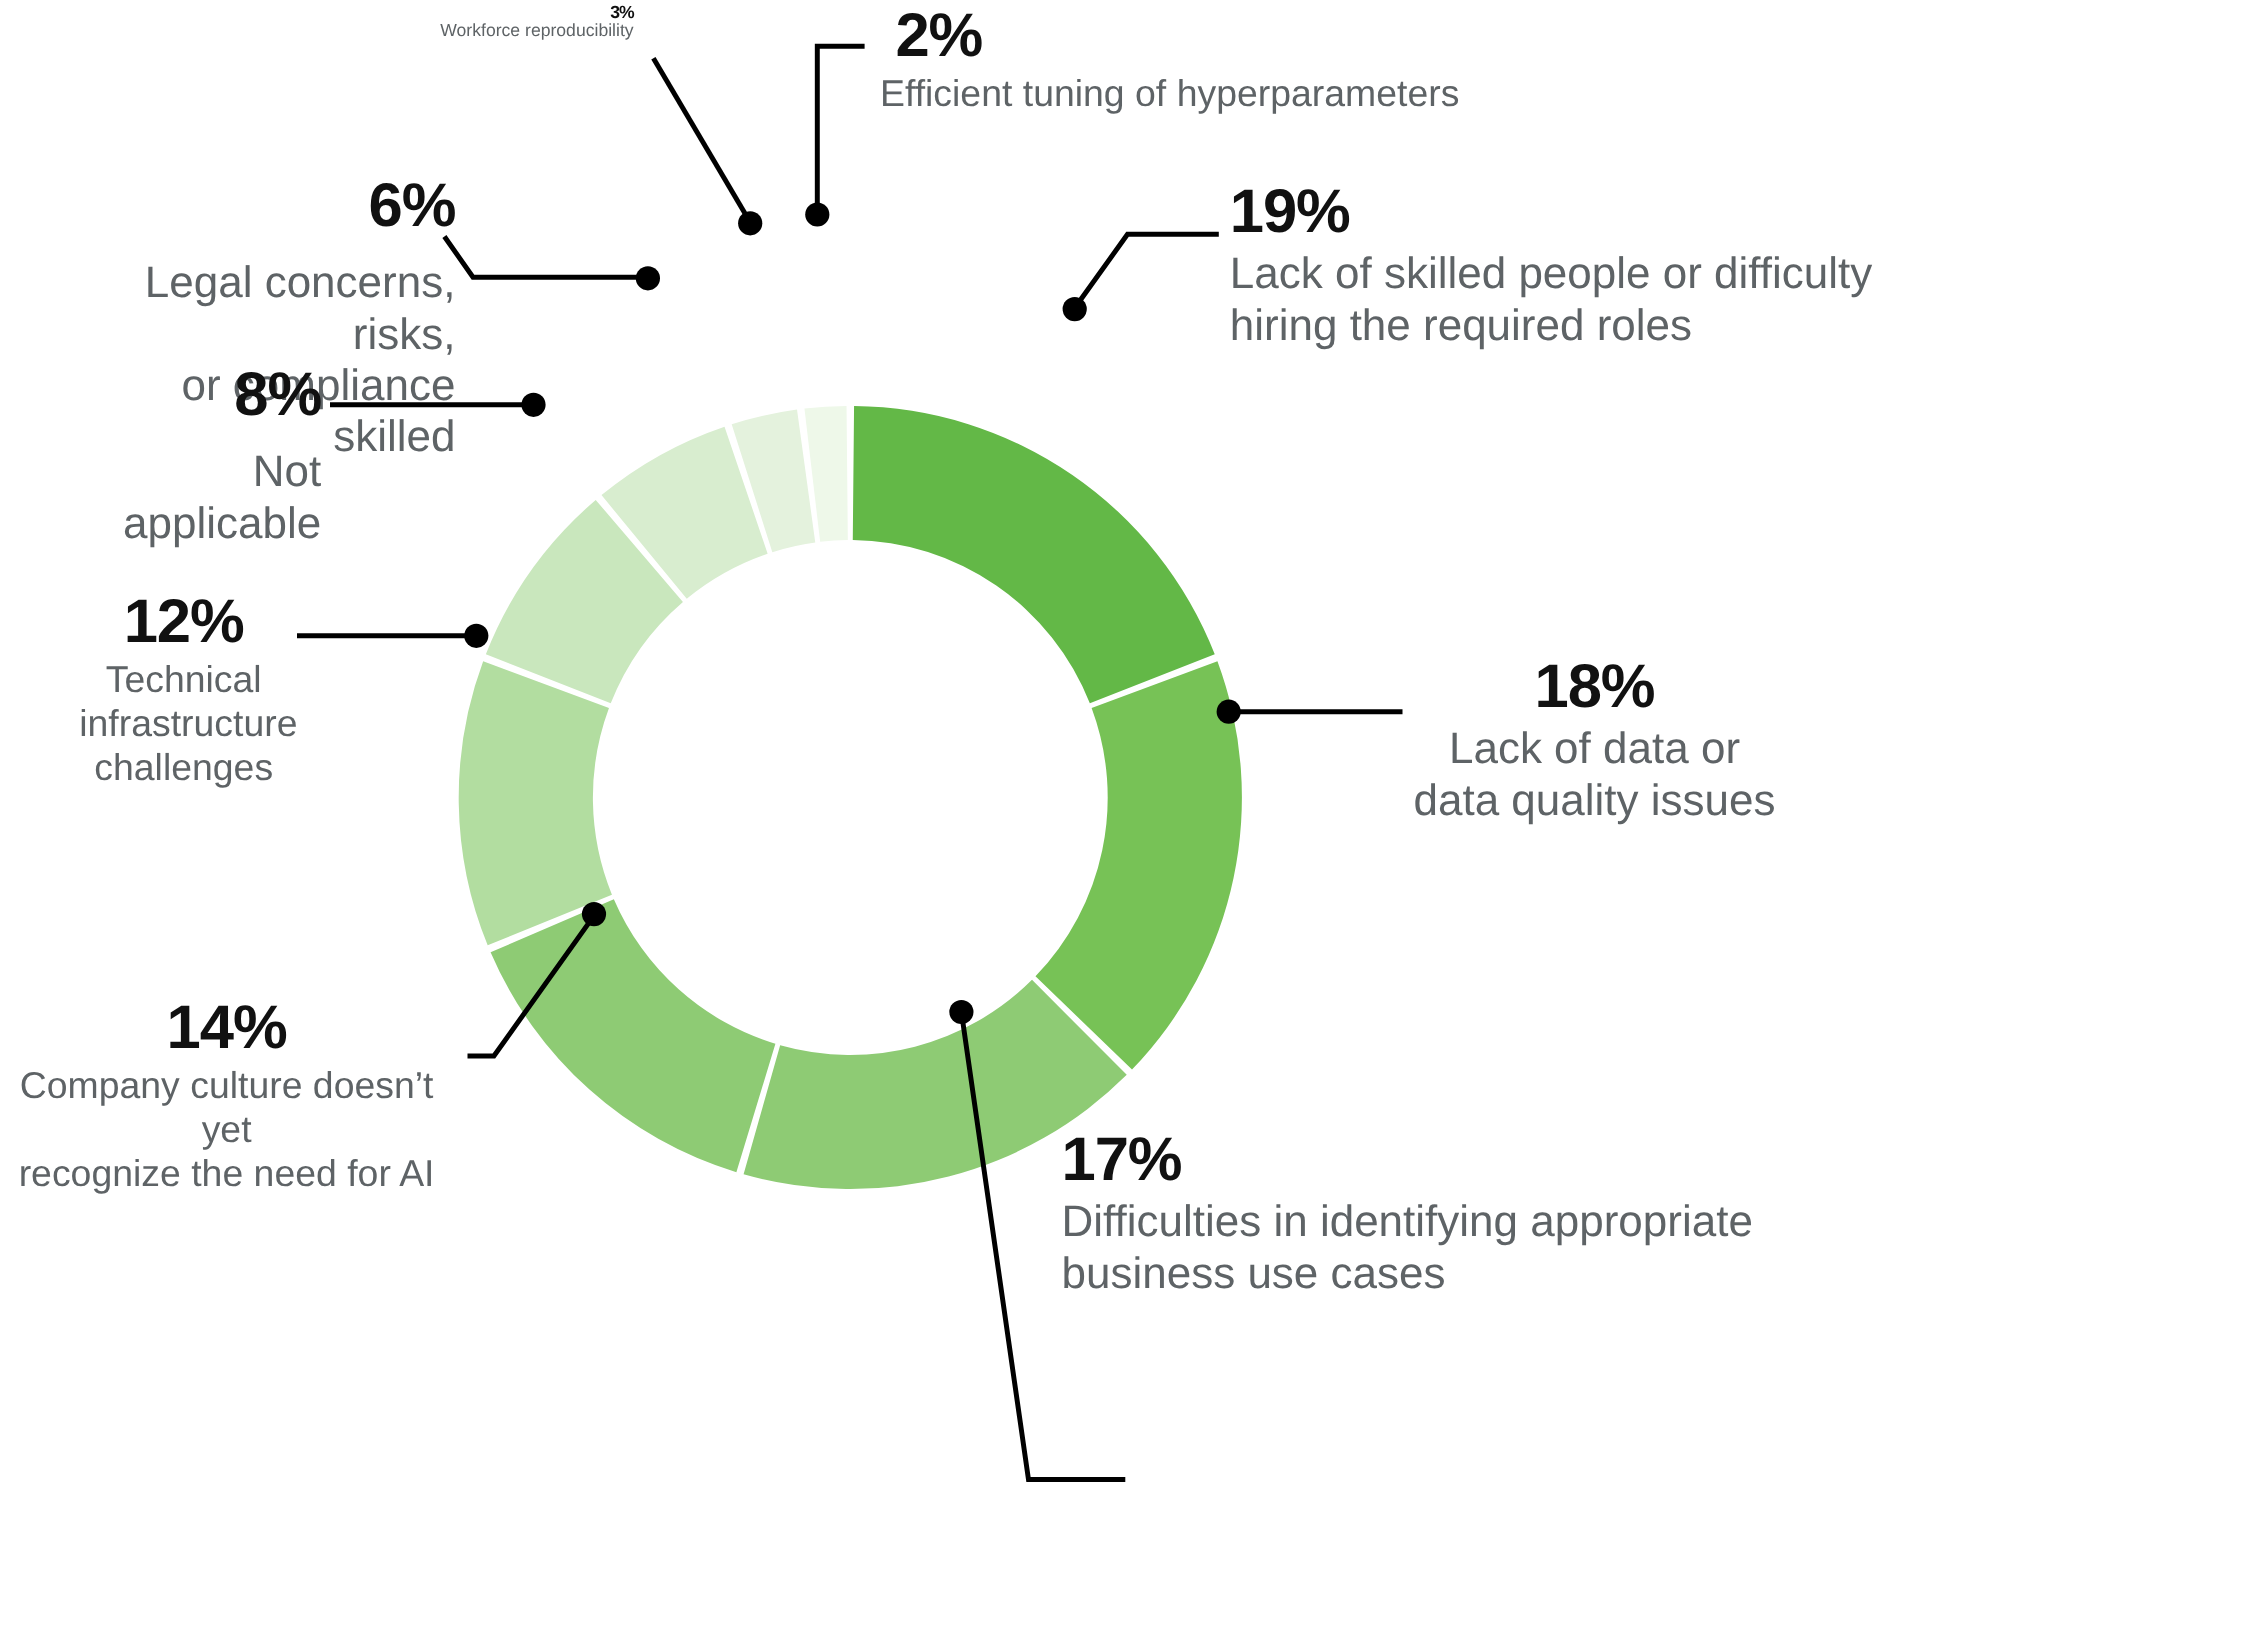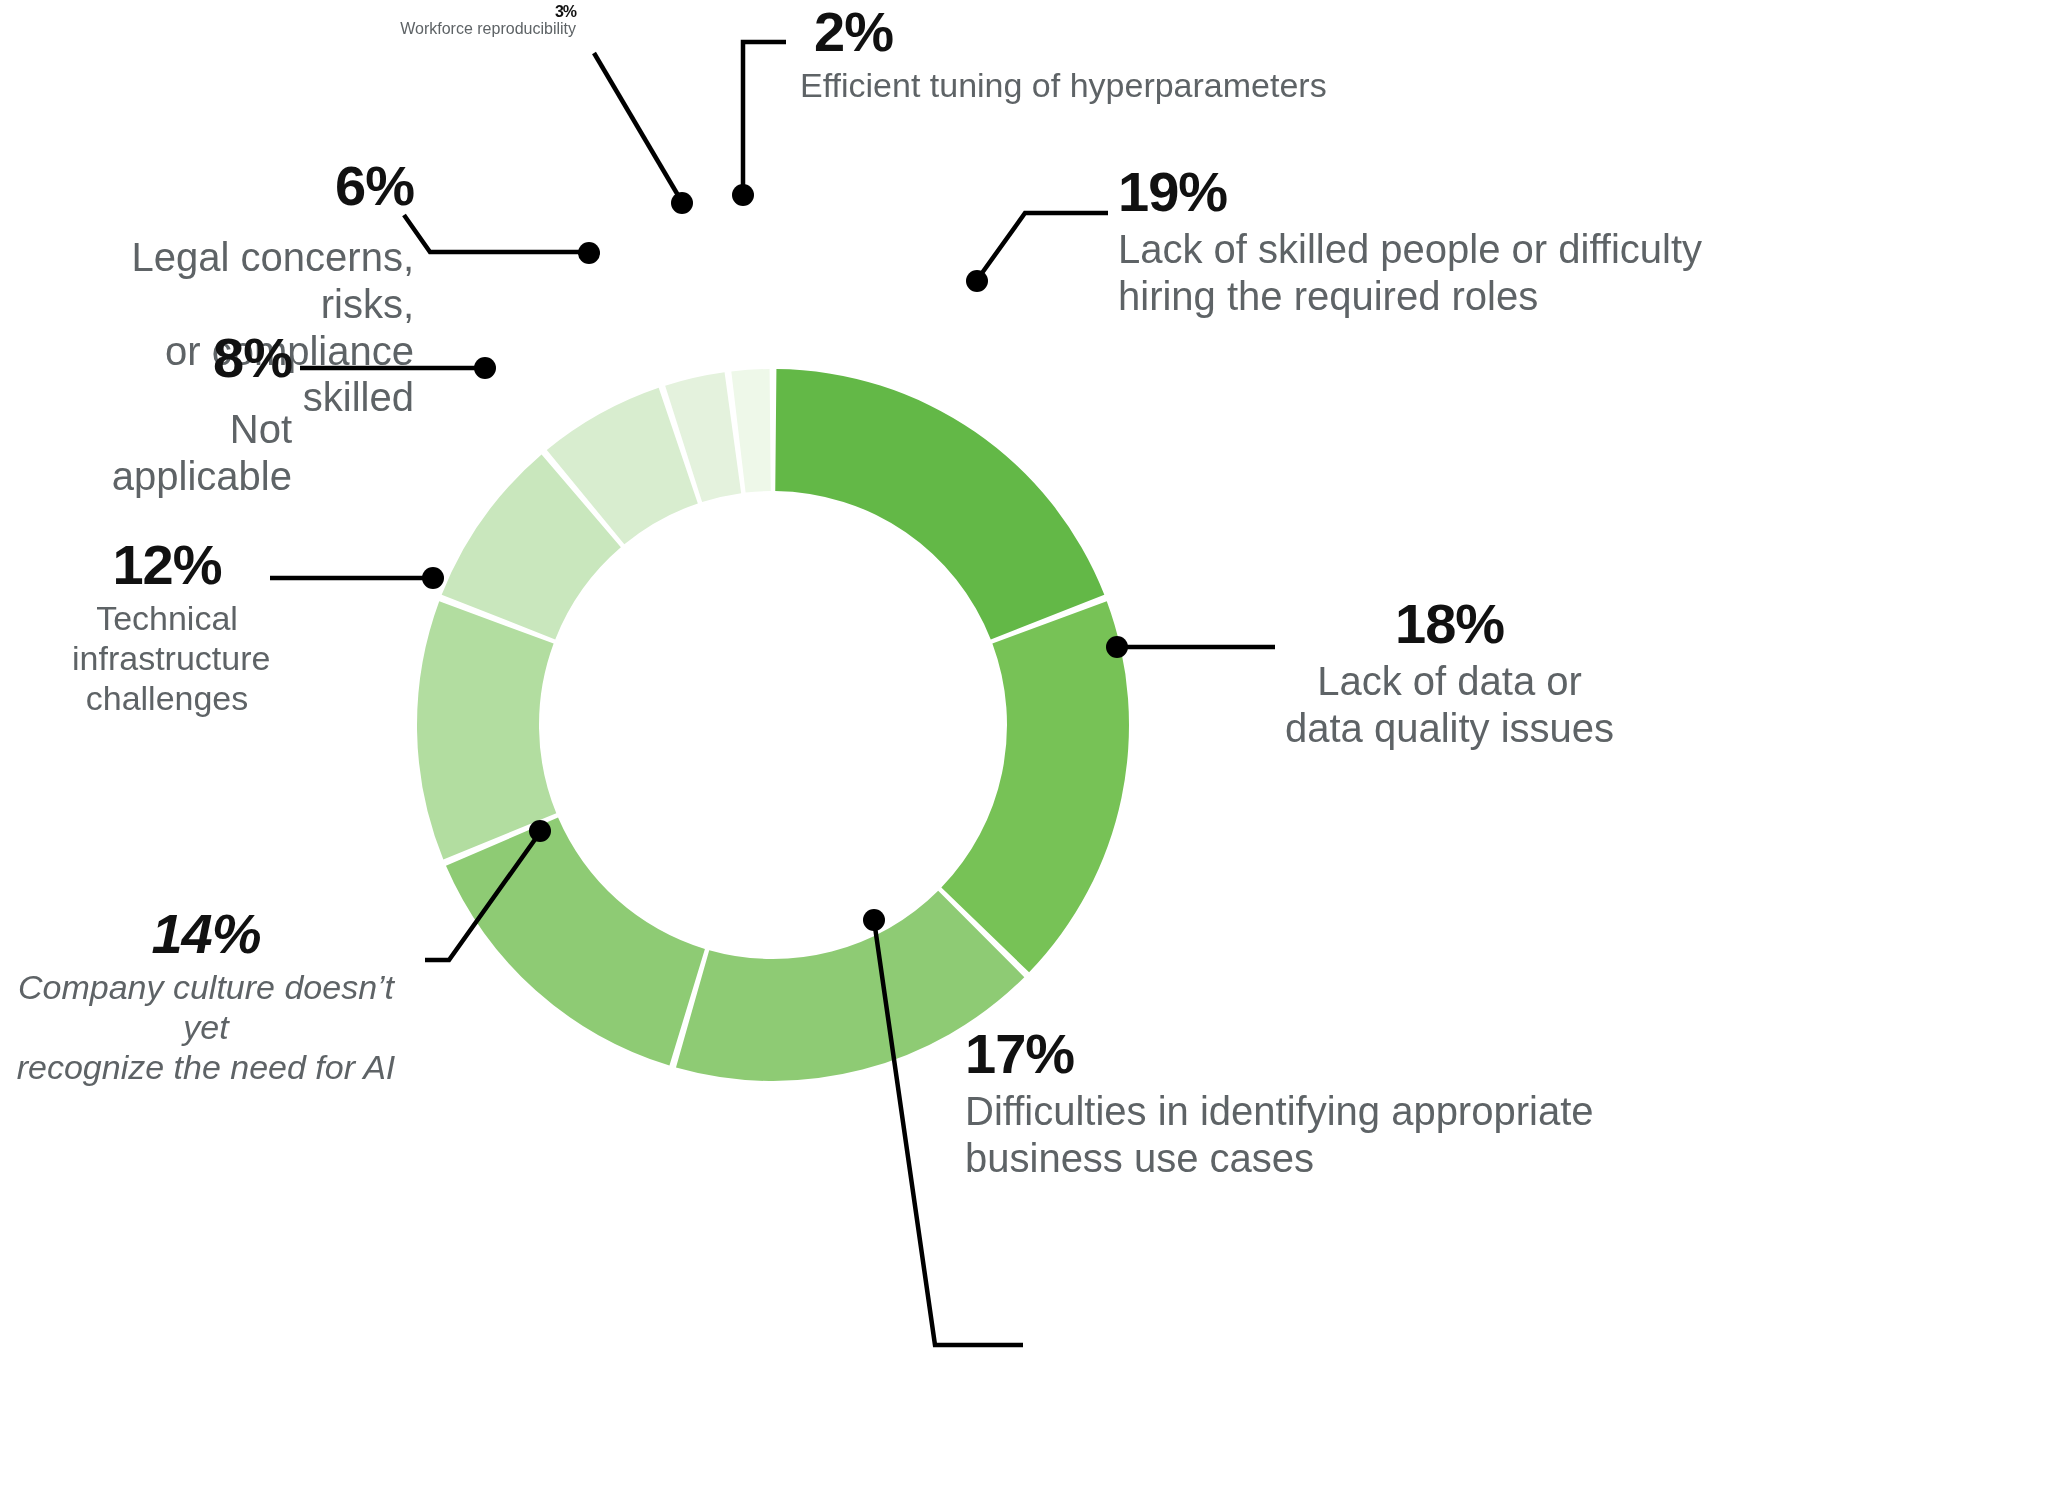"14%" #lab-14 { font-style: italic -> none }
